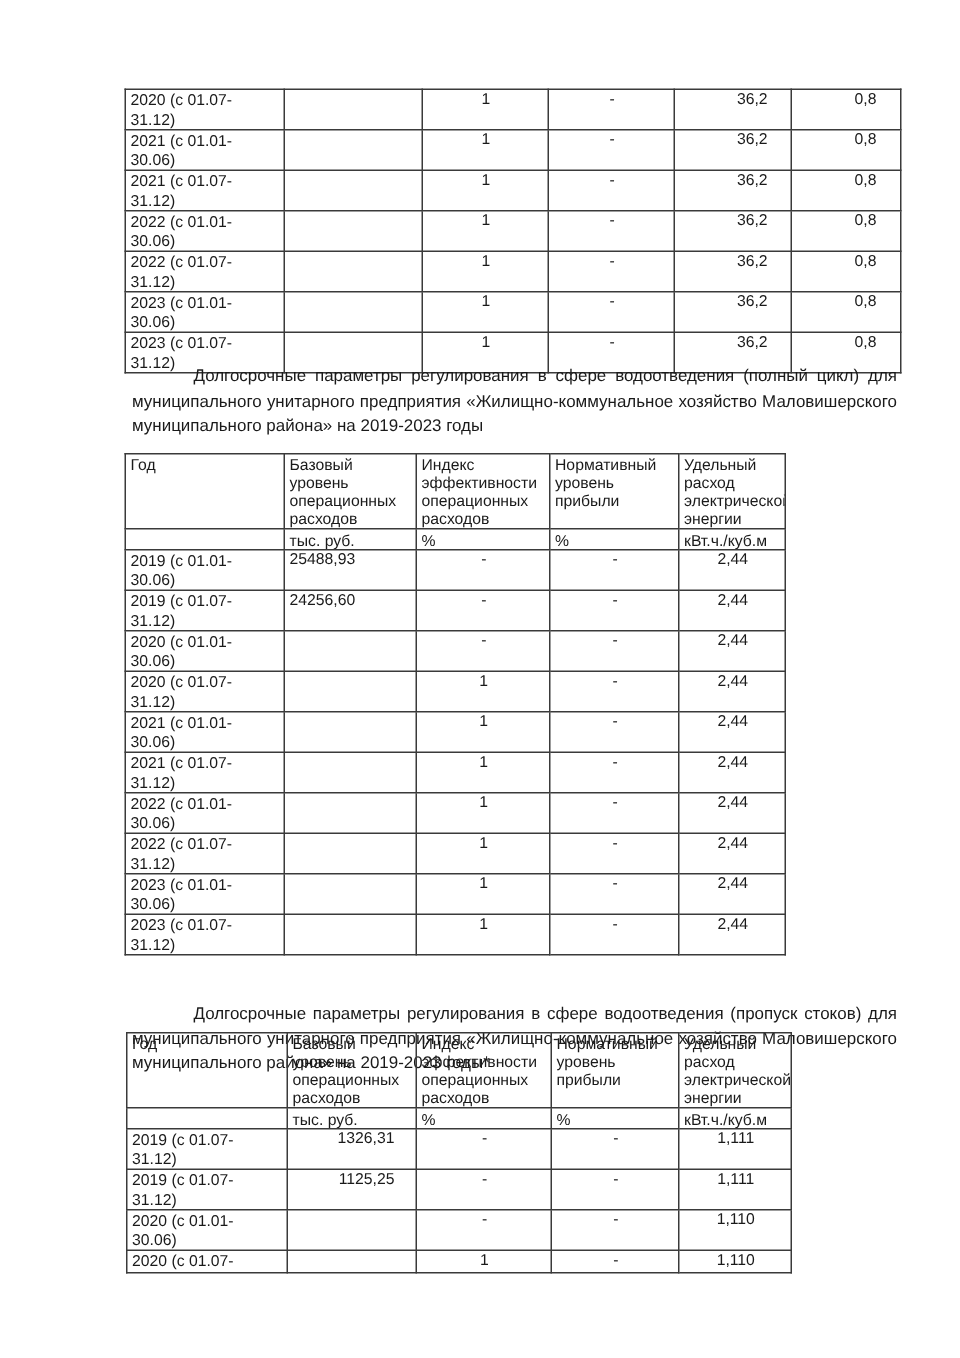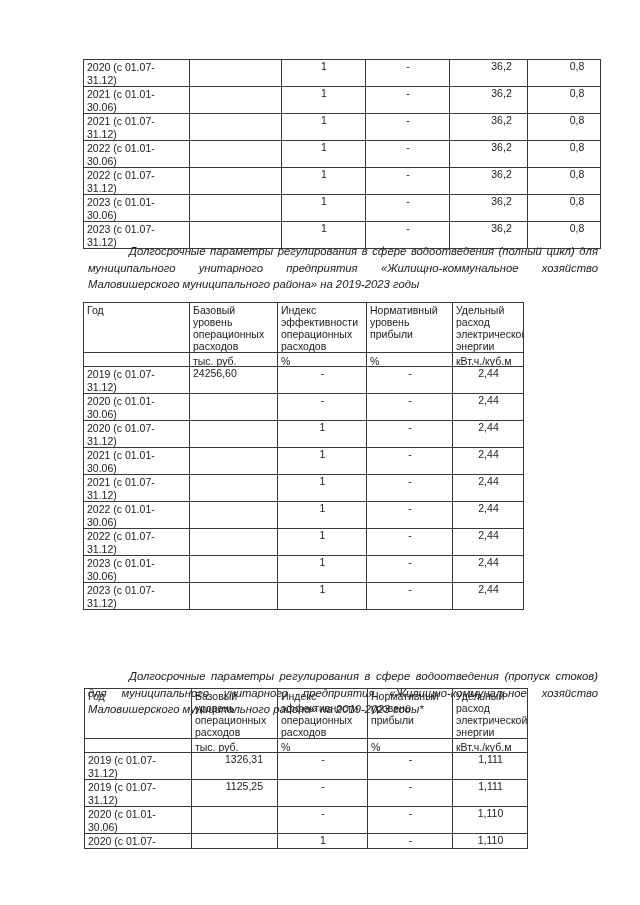"Долгосрочные параметры регулирования в" .para { font-style: italic -> none }
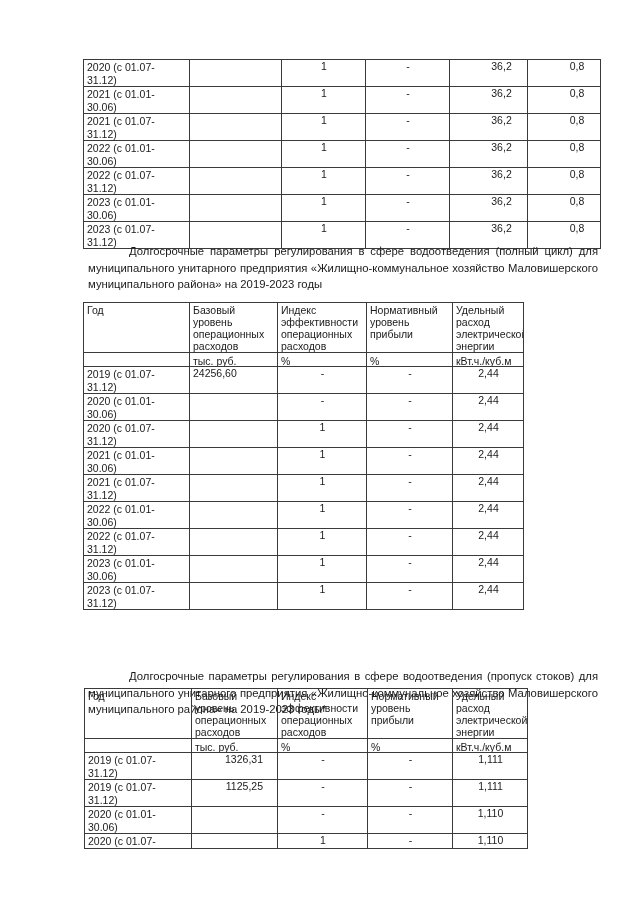"2019 (с 01.01-" tr.d { html: none -> <tr> <td>2019 (с 01.01-<br>30.06)</td> <td>25488,93</td> <td>-</td> <td>-</td> <td>2,44</td> </tr> }
